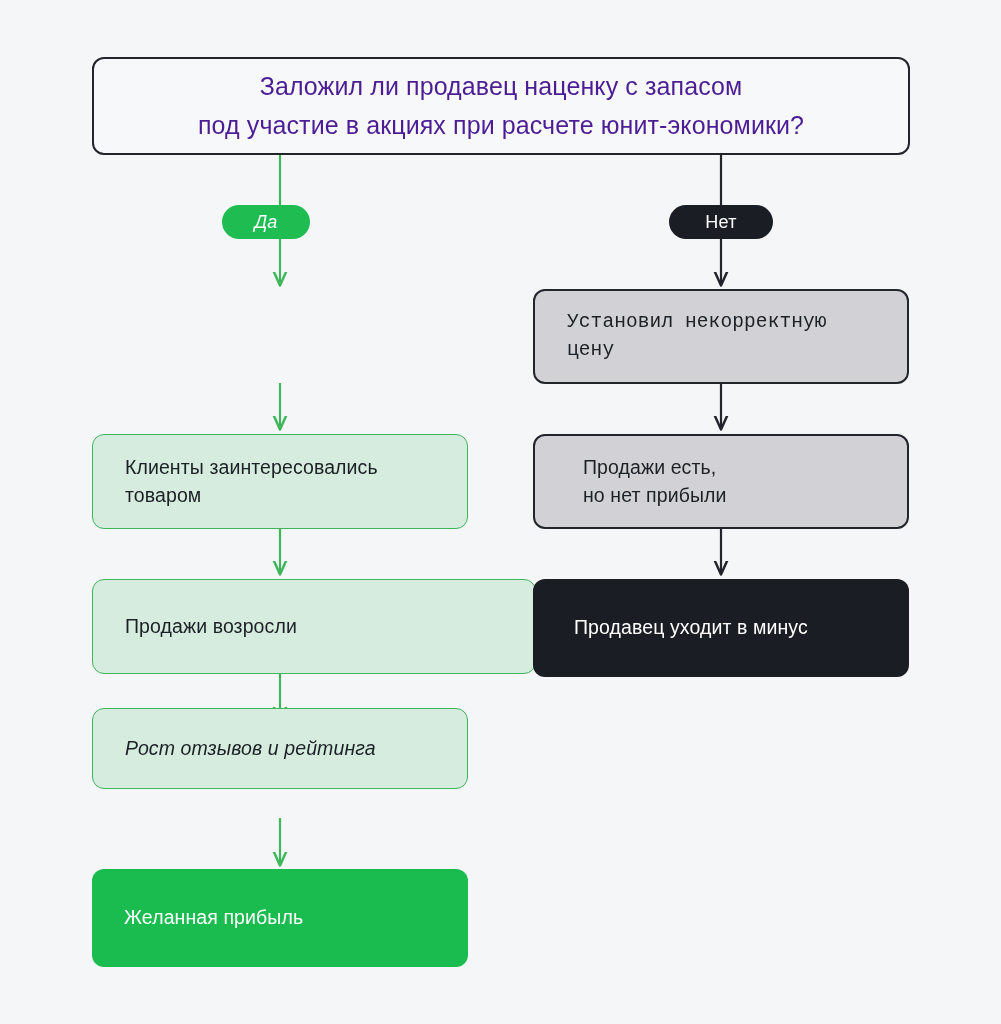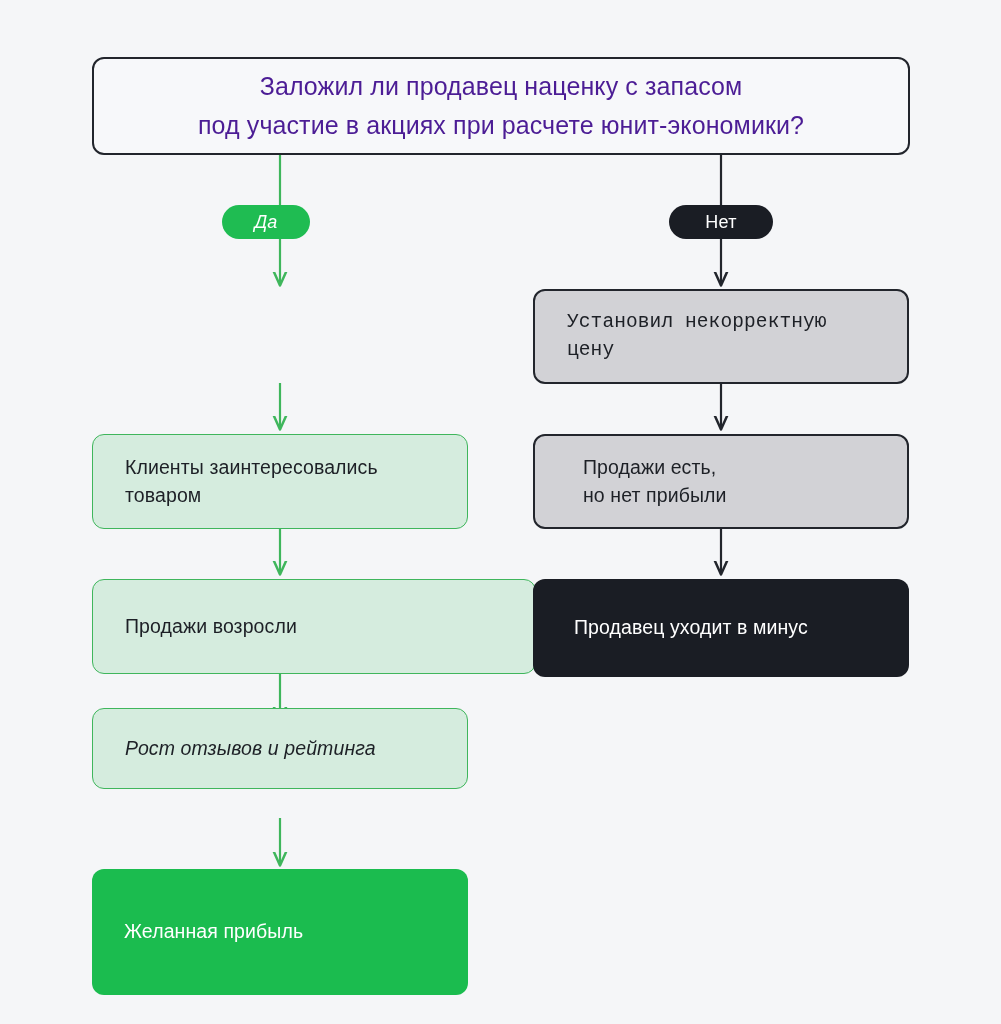"Желанная прибыль" div.node { height: 126px -> 98px }
